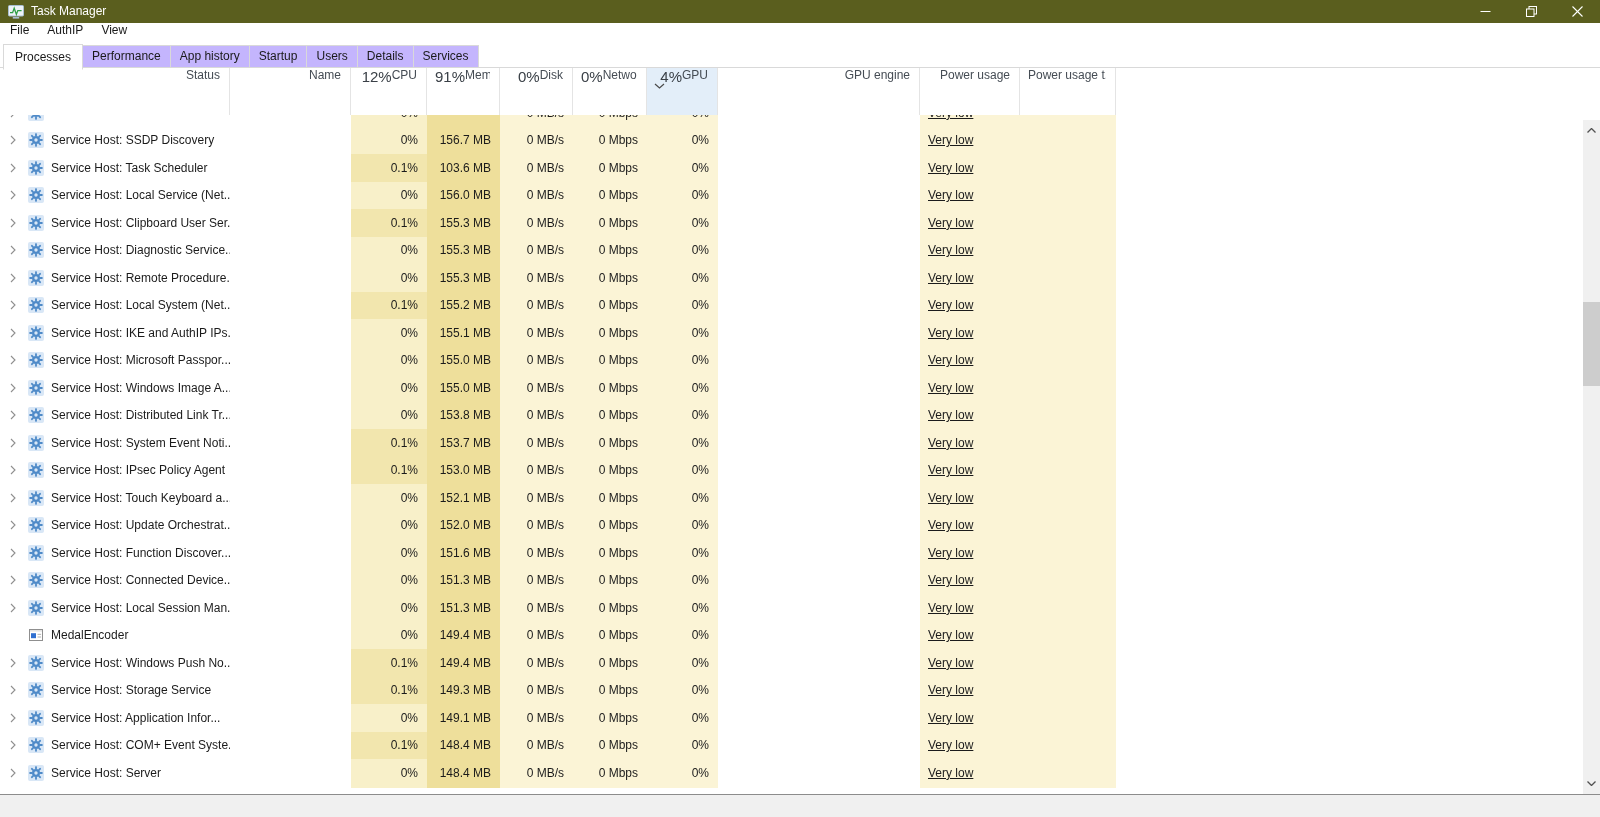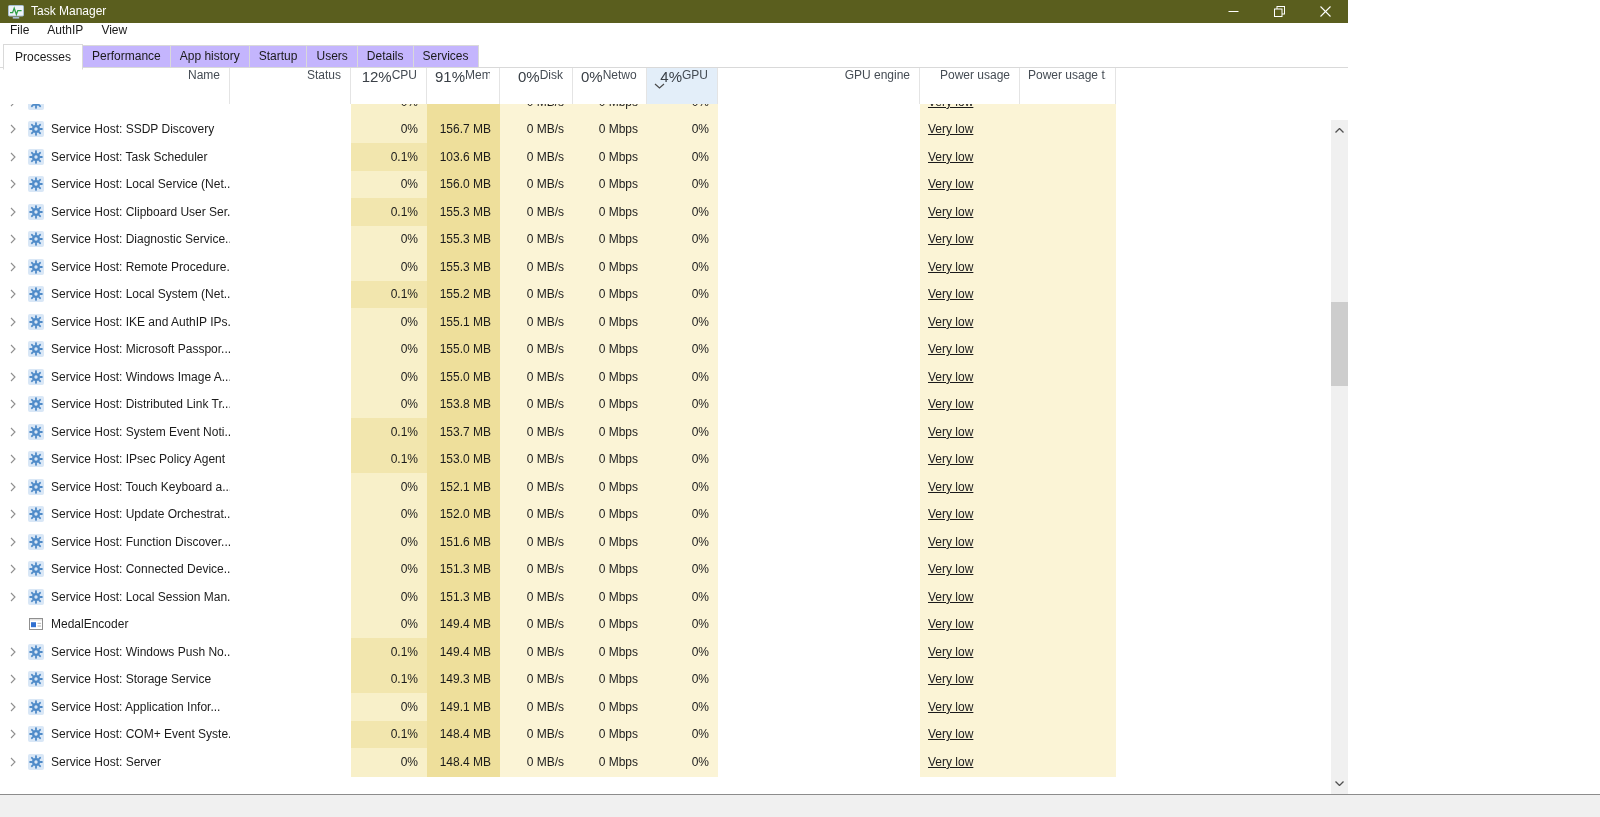"Task Manager" .window { width: 1348px -> 1600px }
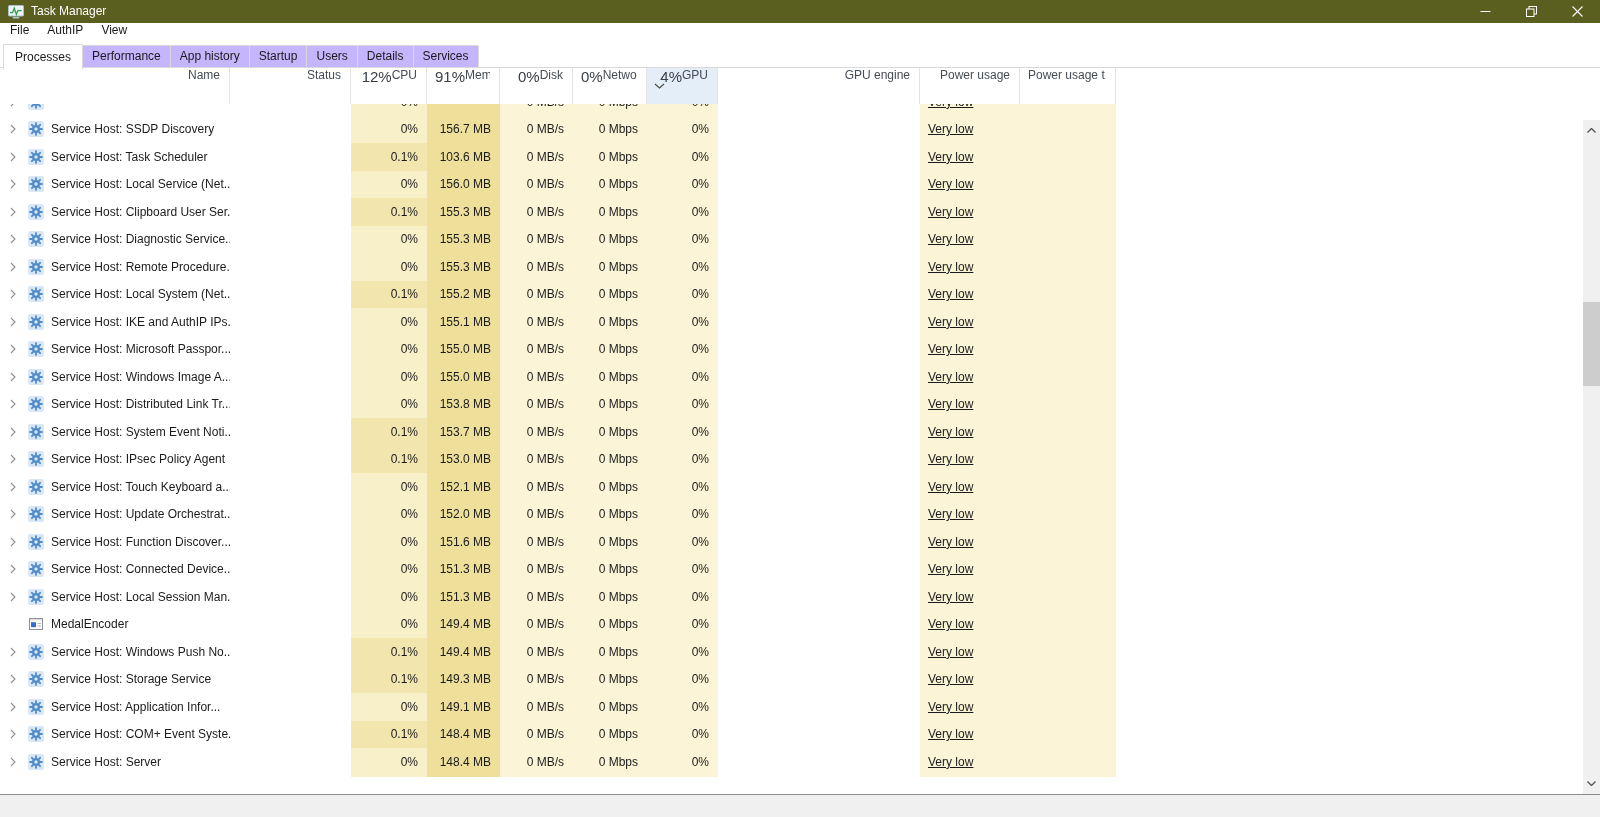"Name" div.hcell { order: before "Status" -> after "Status" }
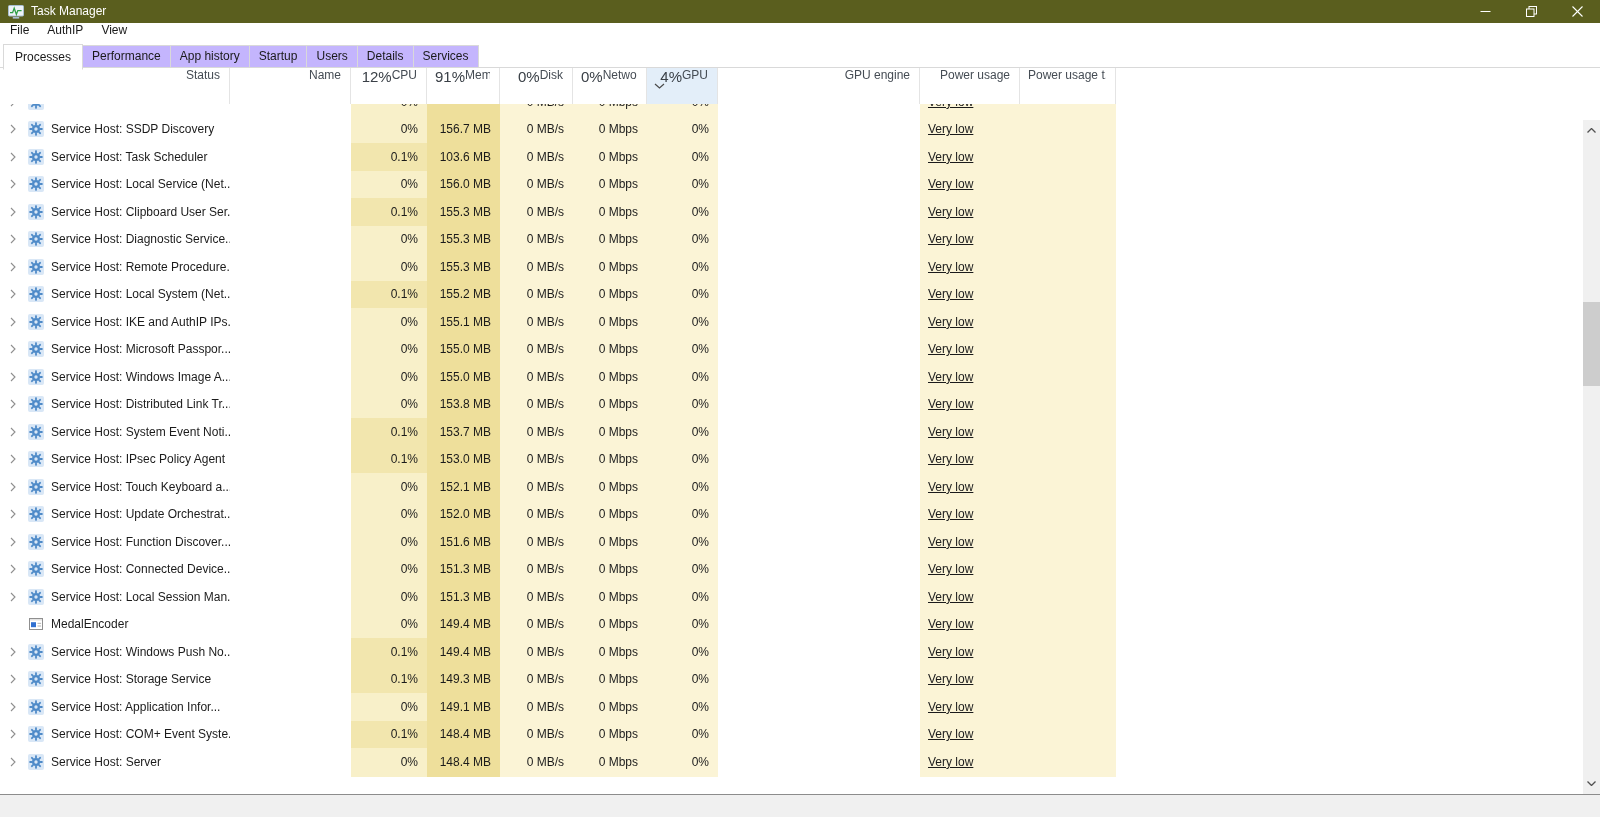"Service Host: SSDP Discovery" .rows { top: 104px -> 115px }
